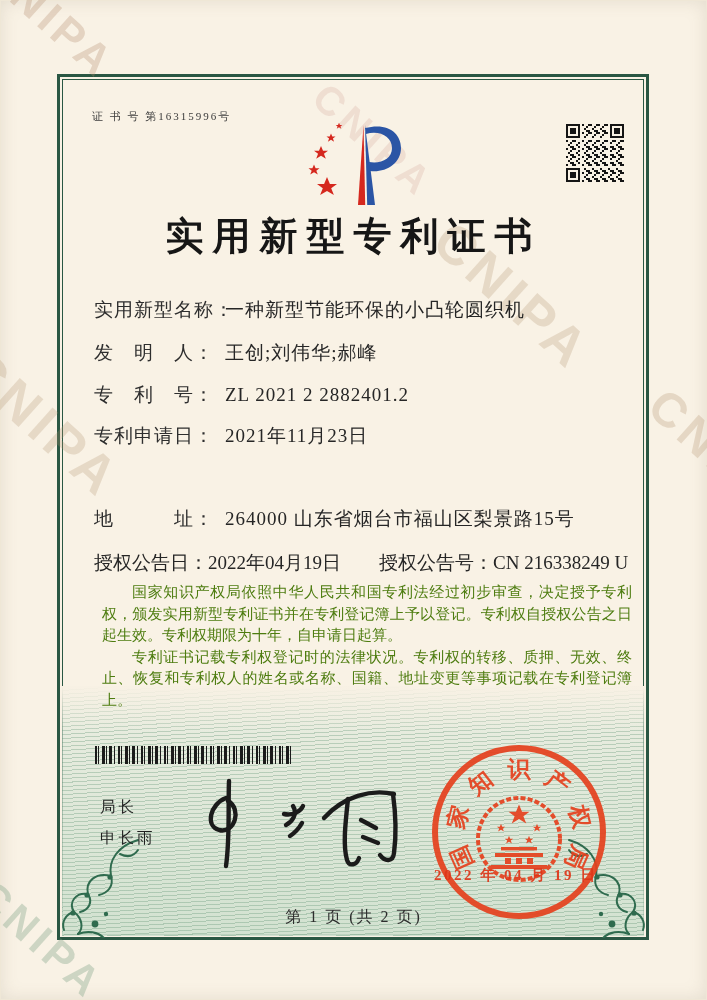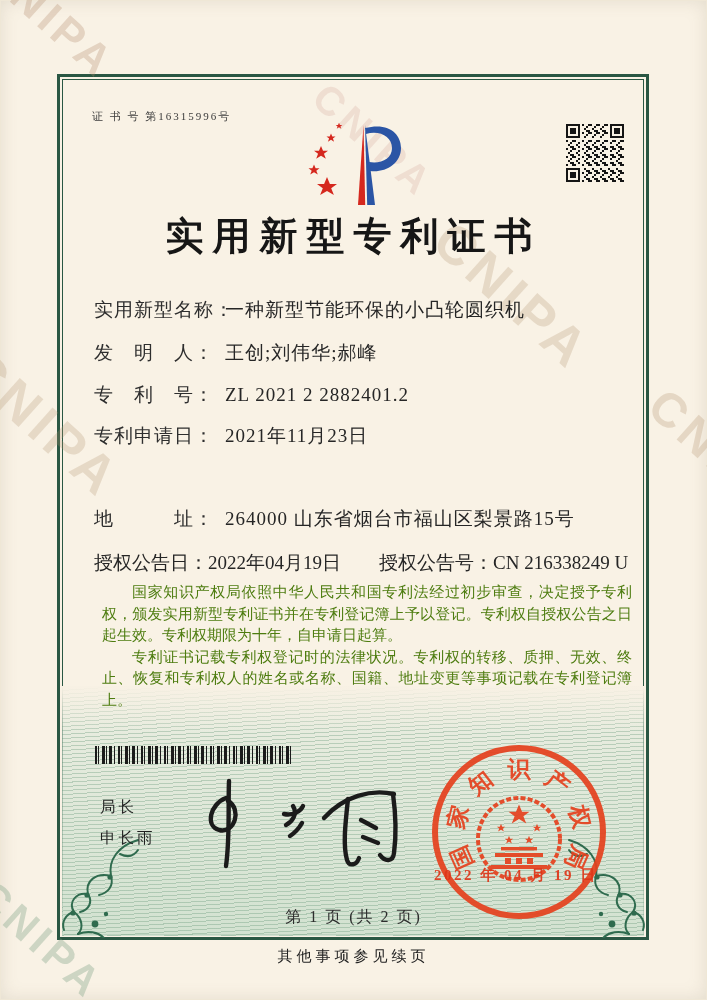"其他事项参见续页" div.footer-note { html: <div>其他事项参见续页</div> -> none }
